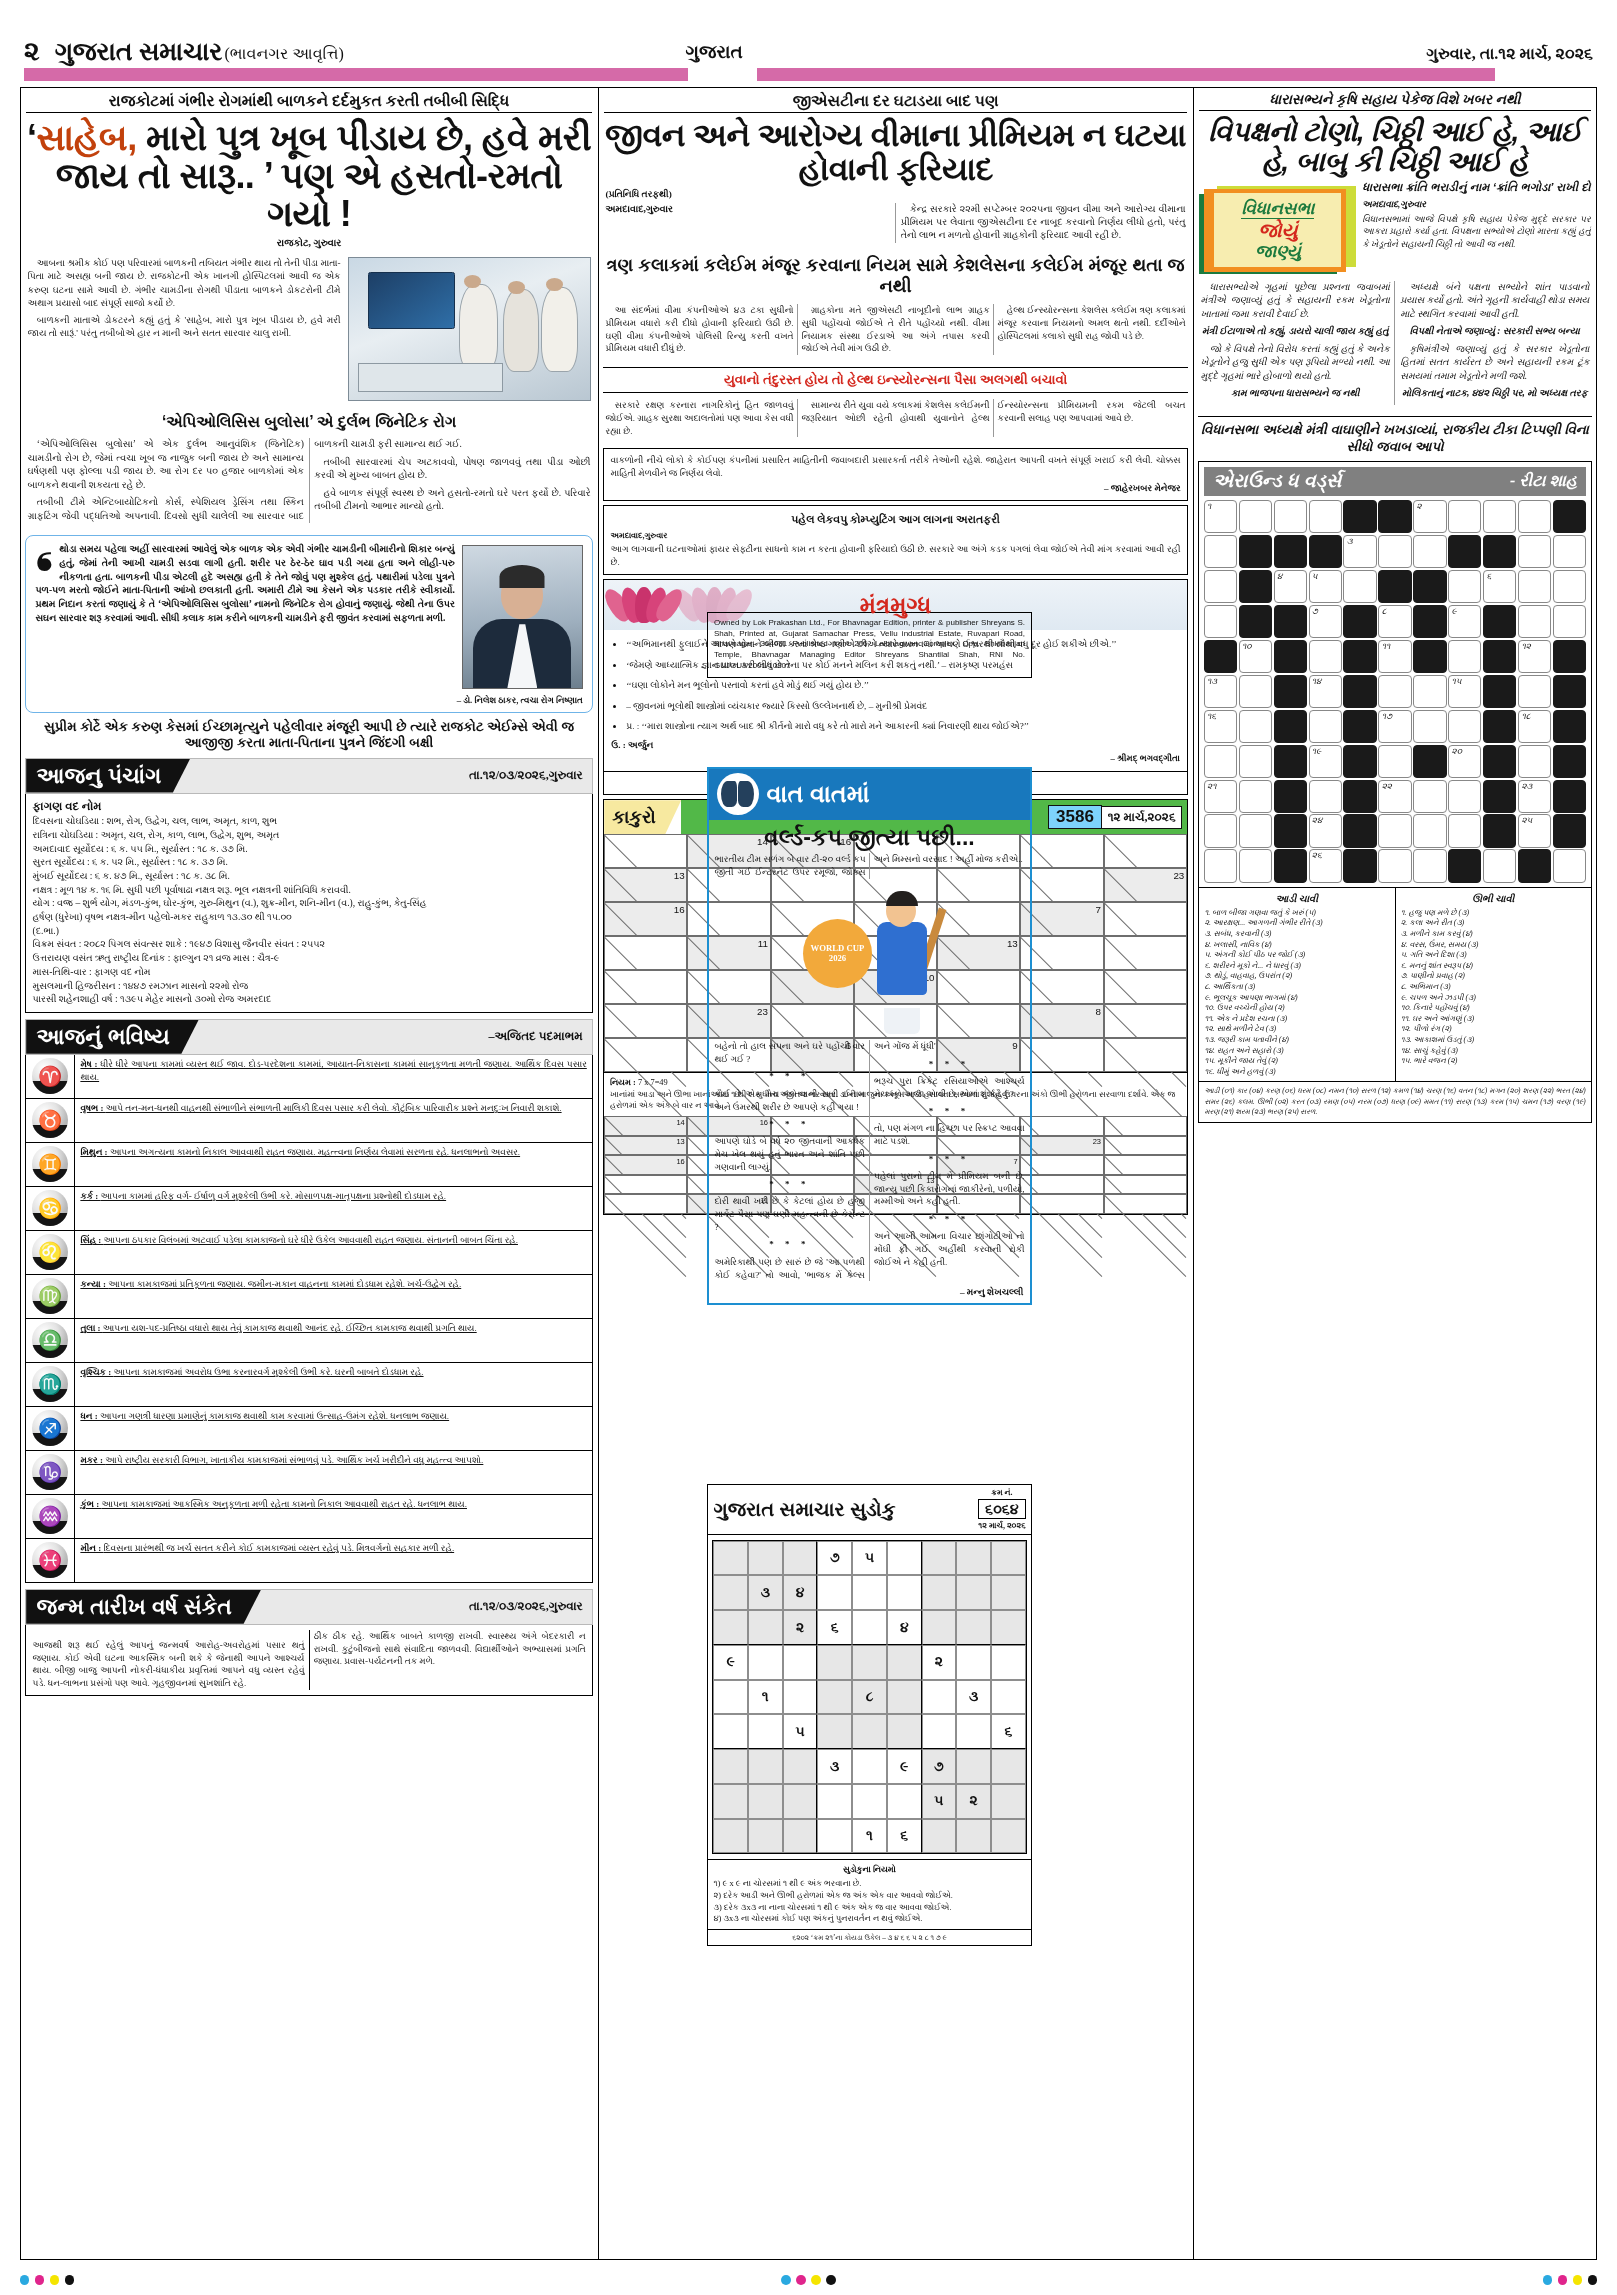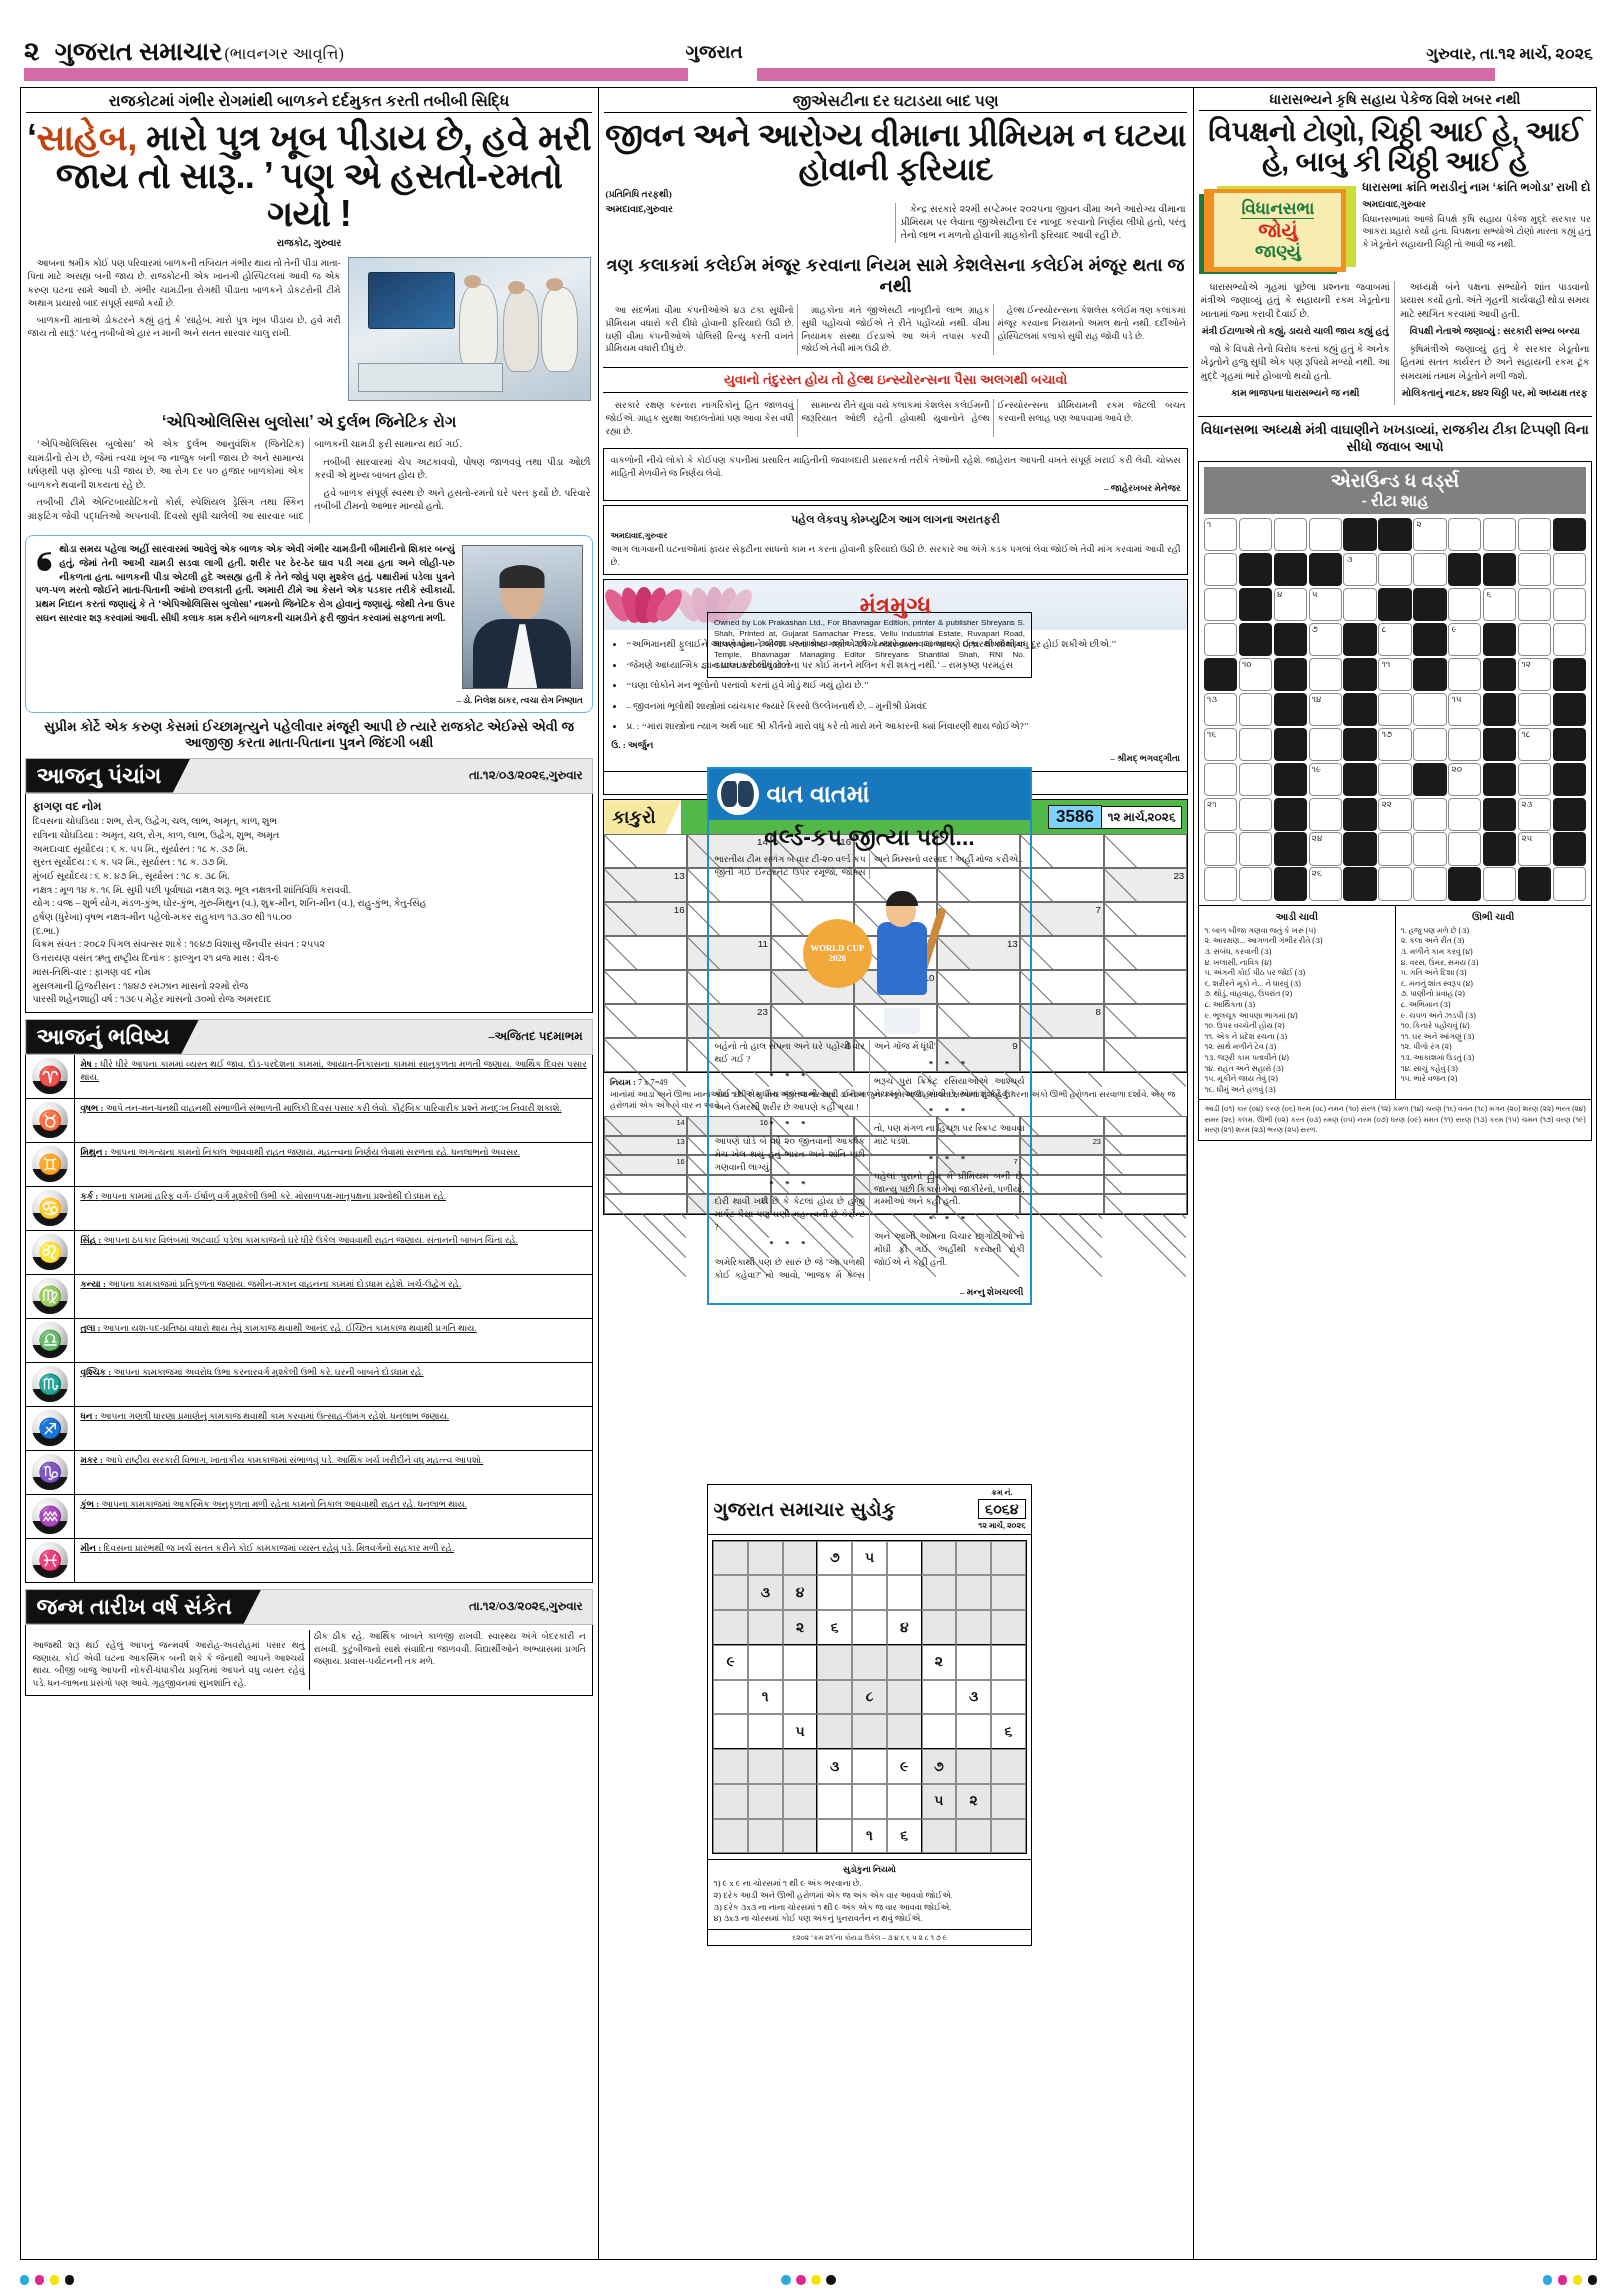"ધારાસભ્યને કૃષિ સહાય પેકેજ વિશે" .colC { font-style: none -> italic }
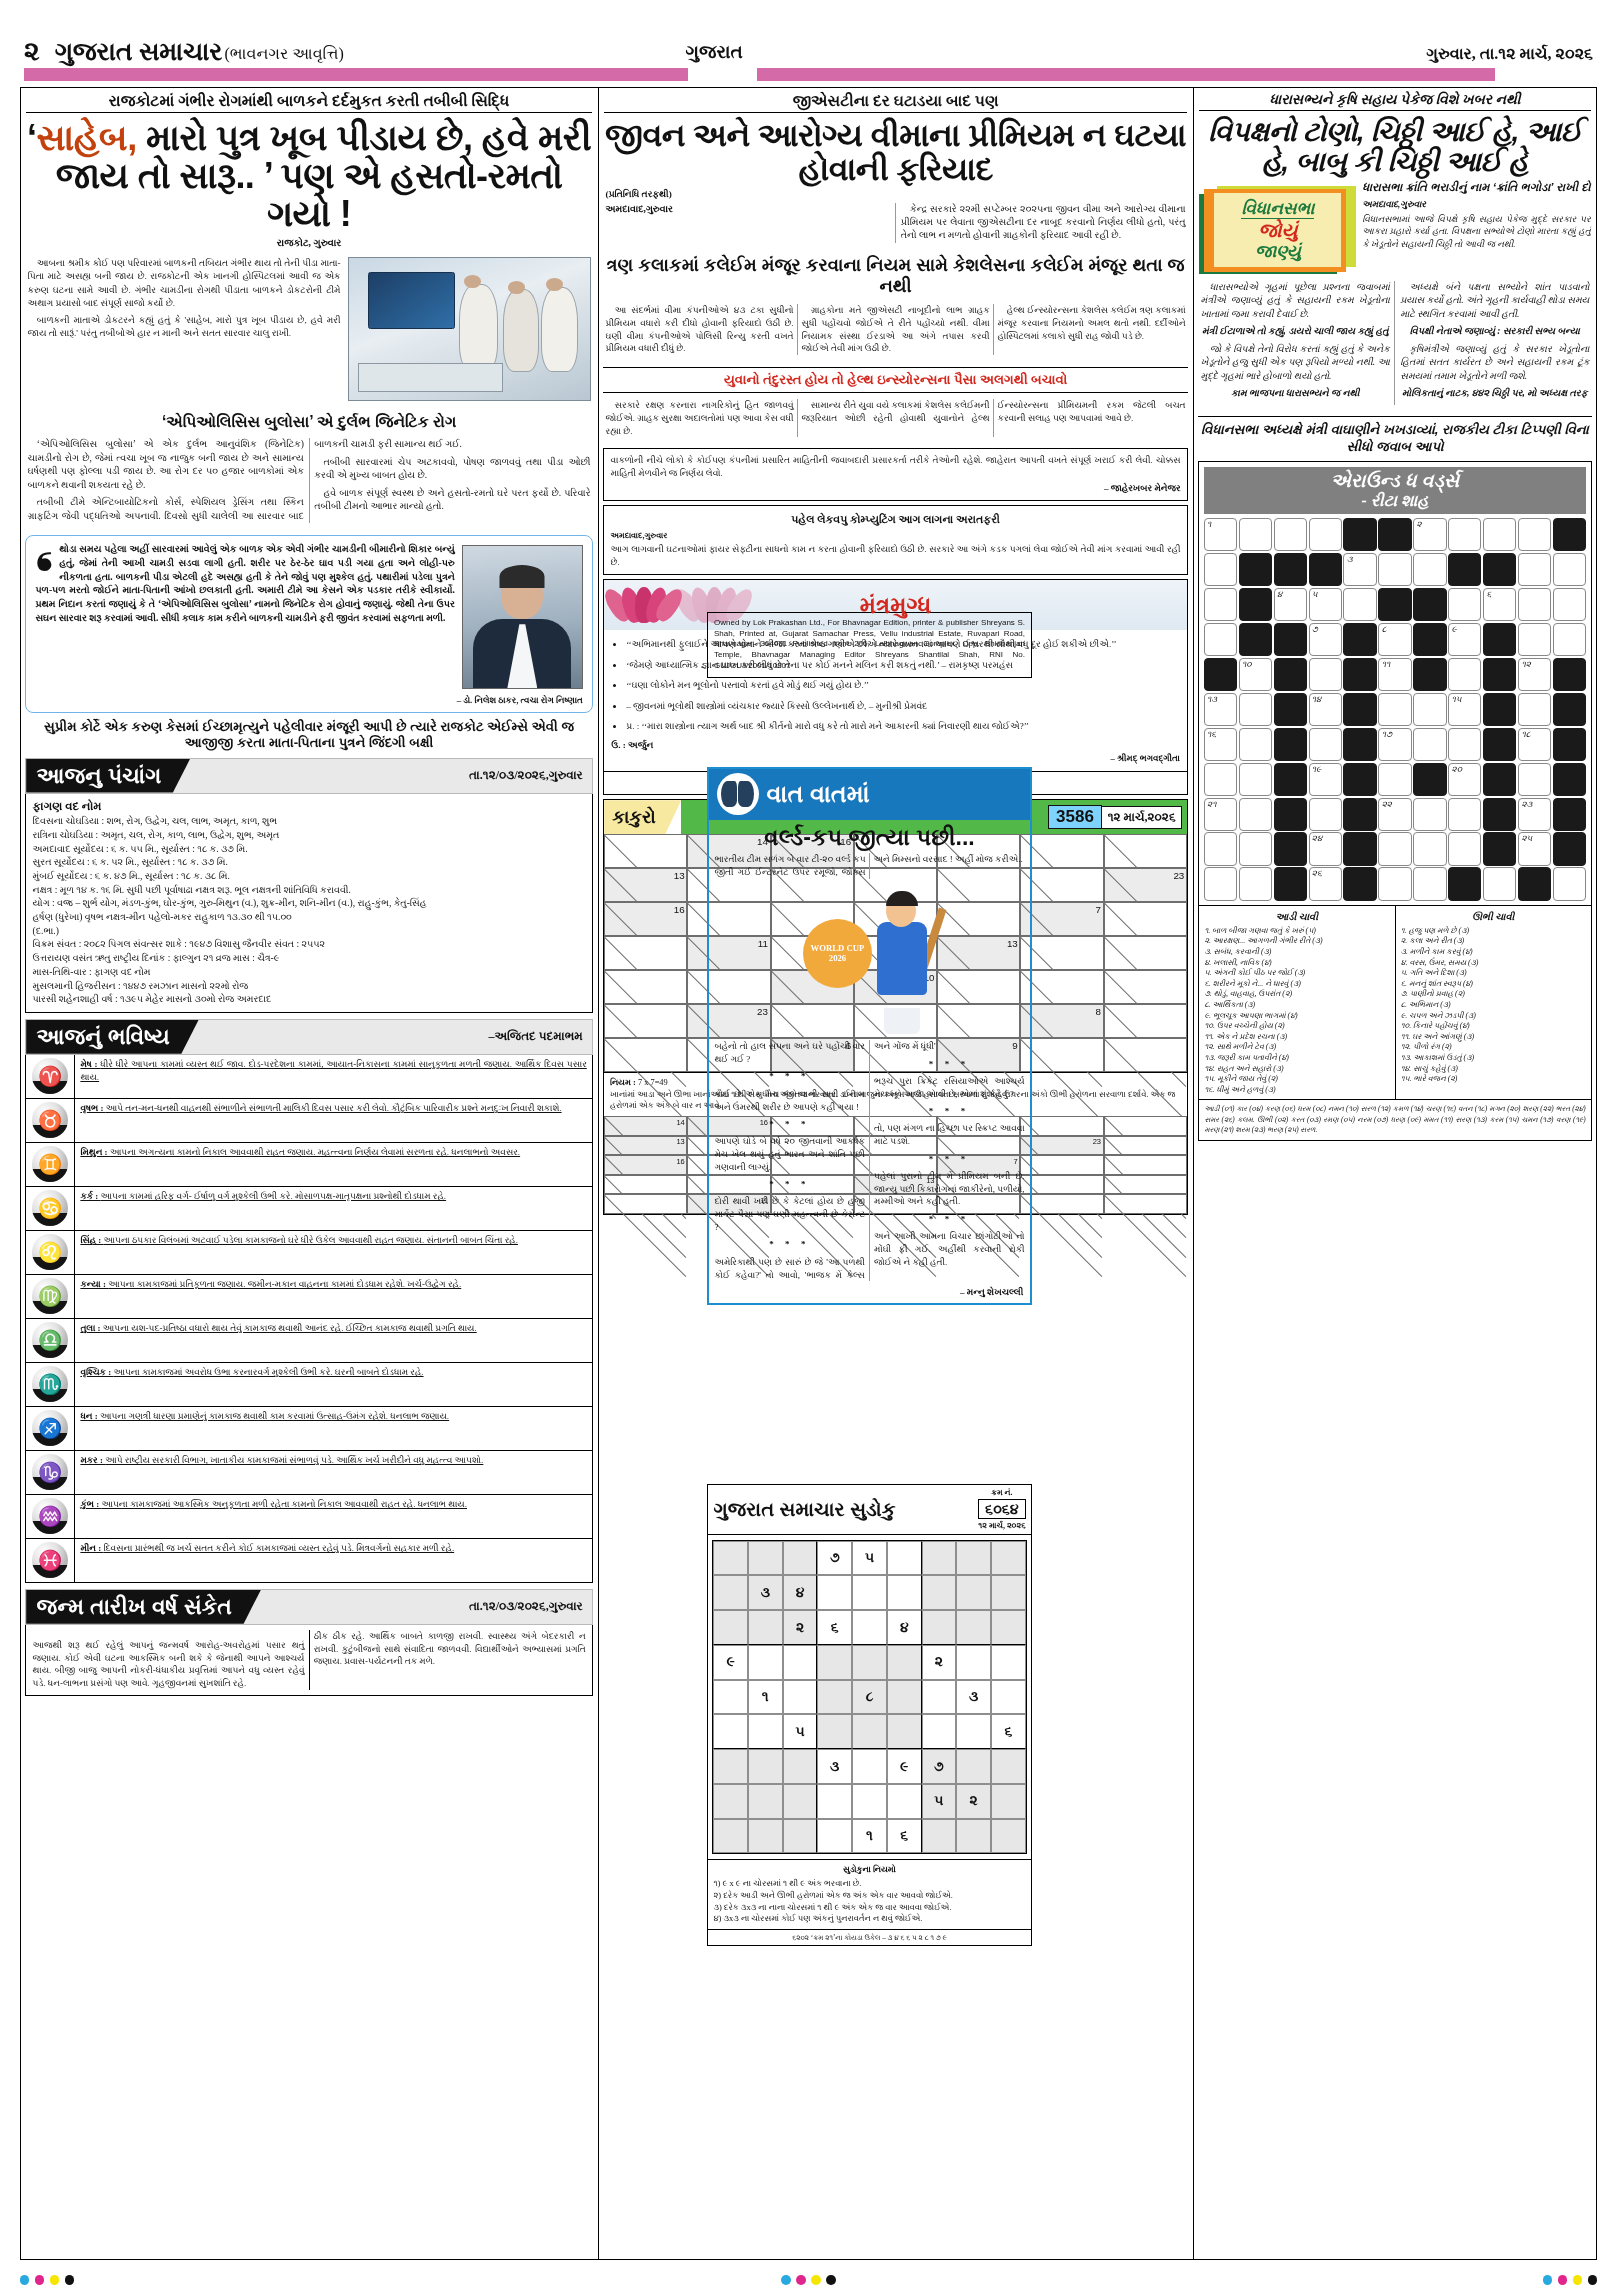"એરાઉન્ડ ધ વર્ડ્સ" .cw-hd { flex-direction: column -> none }
